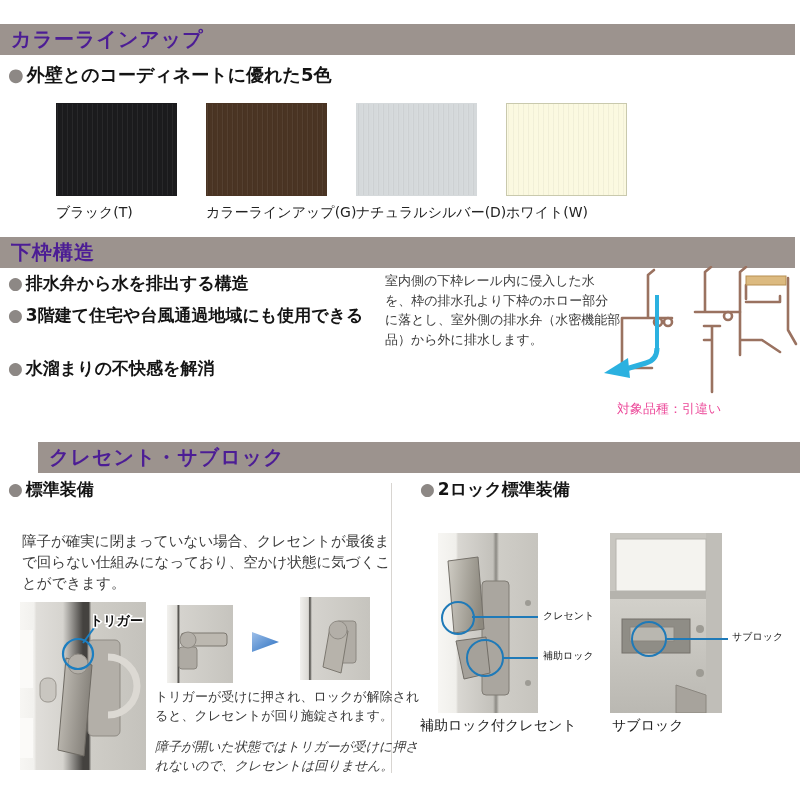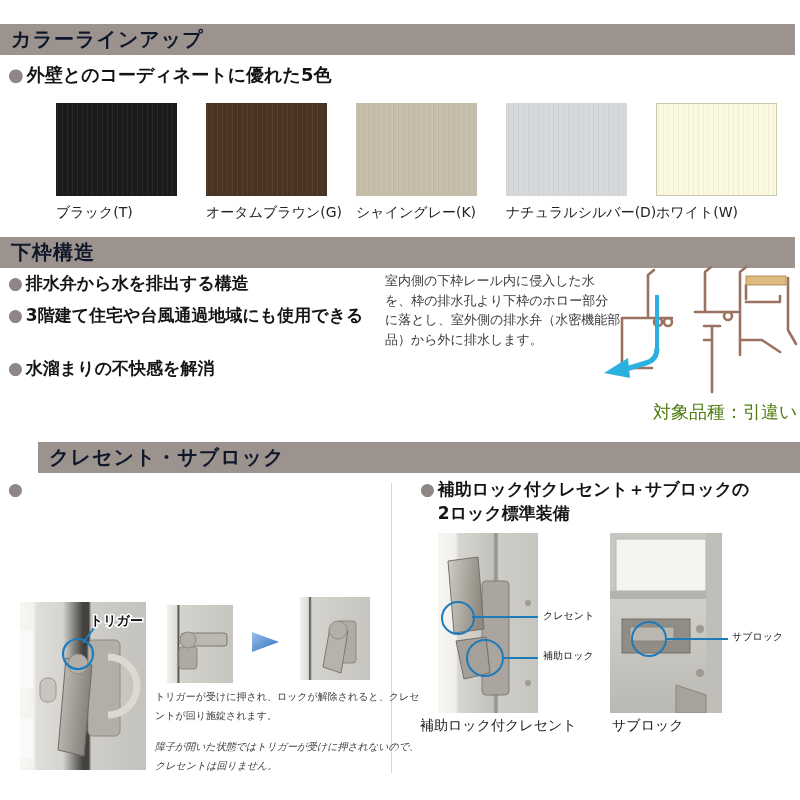"カラーラインアップ" .bar { color: #0f172a -> #4c1d95 }
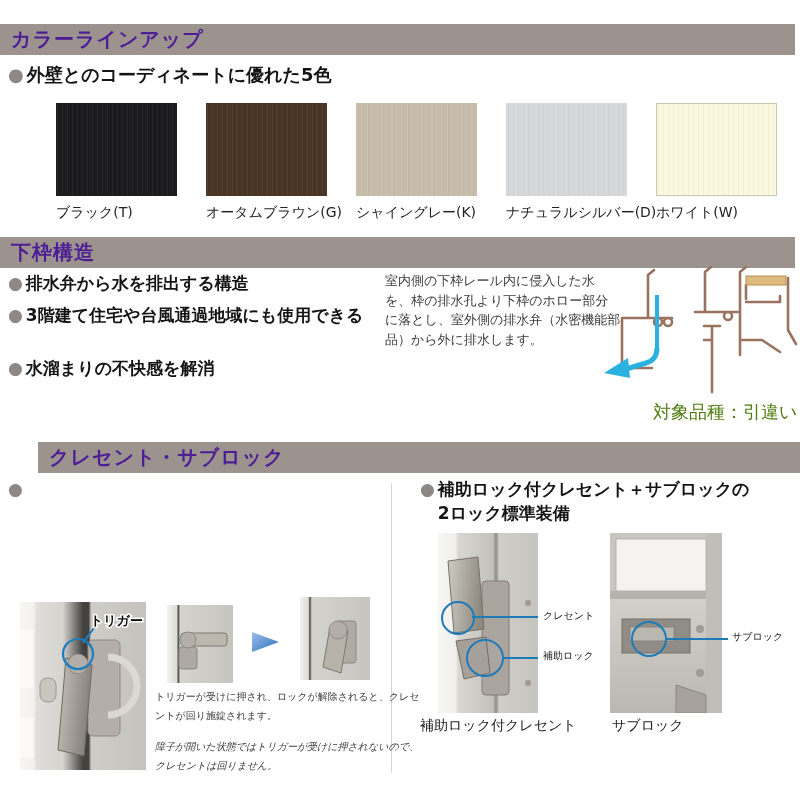"オータムブラウン(G)" div.swatch-label { text: オータムブラウン -> カラーラインアップ }
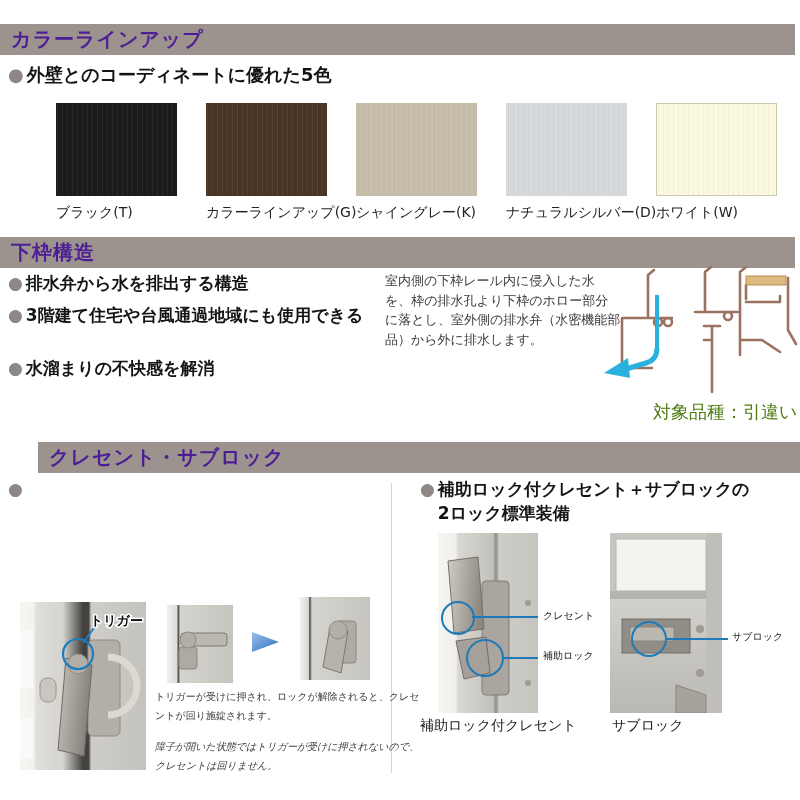"シャイングレー(K)" div.swatch-item { html: <div> <div></div> <div>シャイングレー(K)</div> </div> -> none }
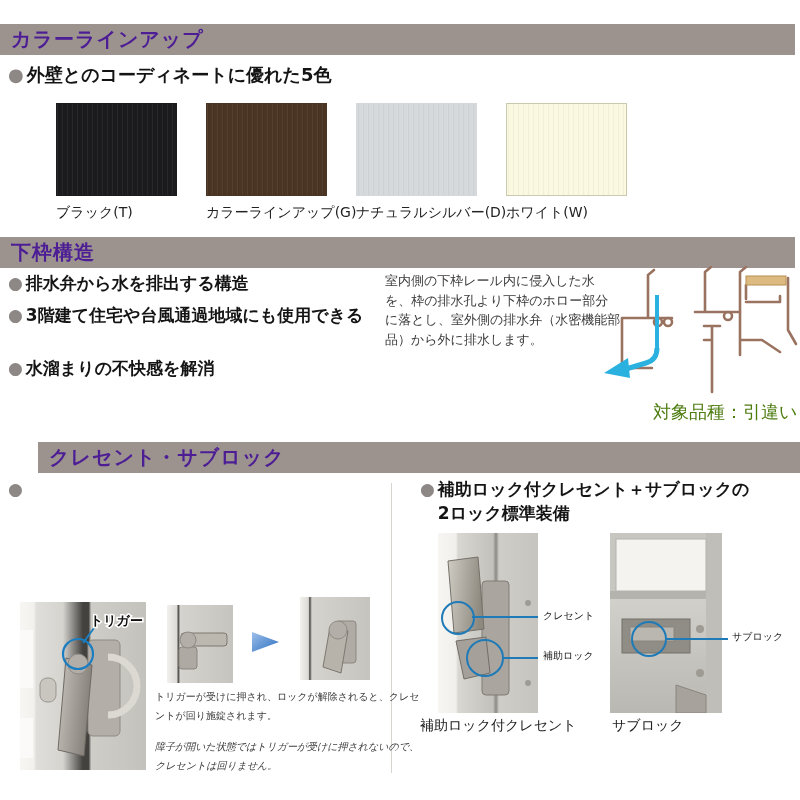"対象品種：引違い" .diagram-caption { color: #4d7c0f -> #ec4899; font-size: 18px -> 13px; margin-left: 36px -> none }
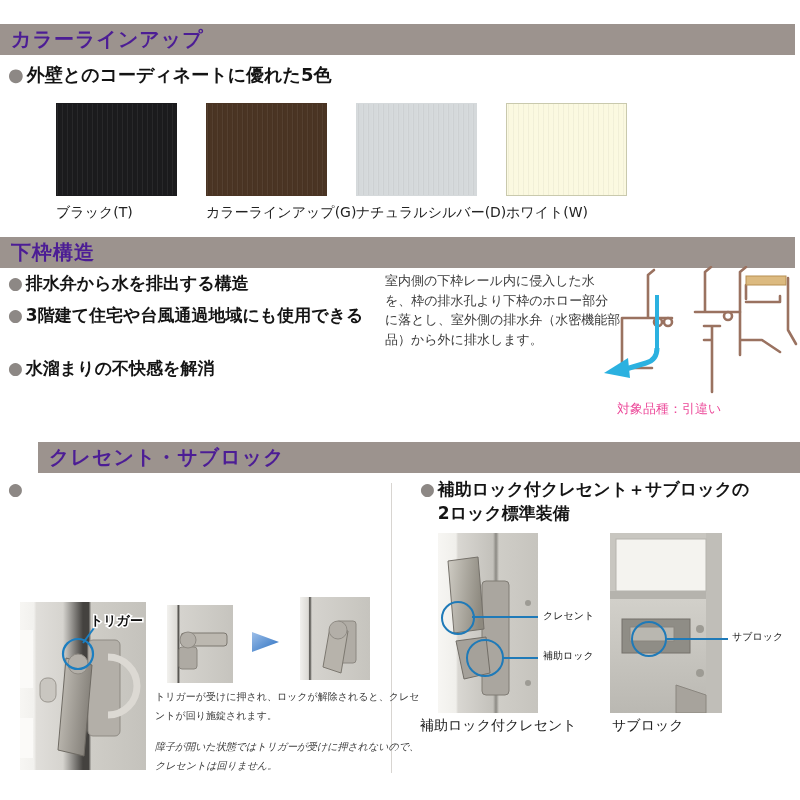"標準装備" div { html: none -> <div>標準装備</div> }
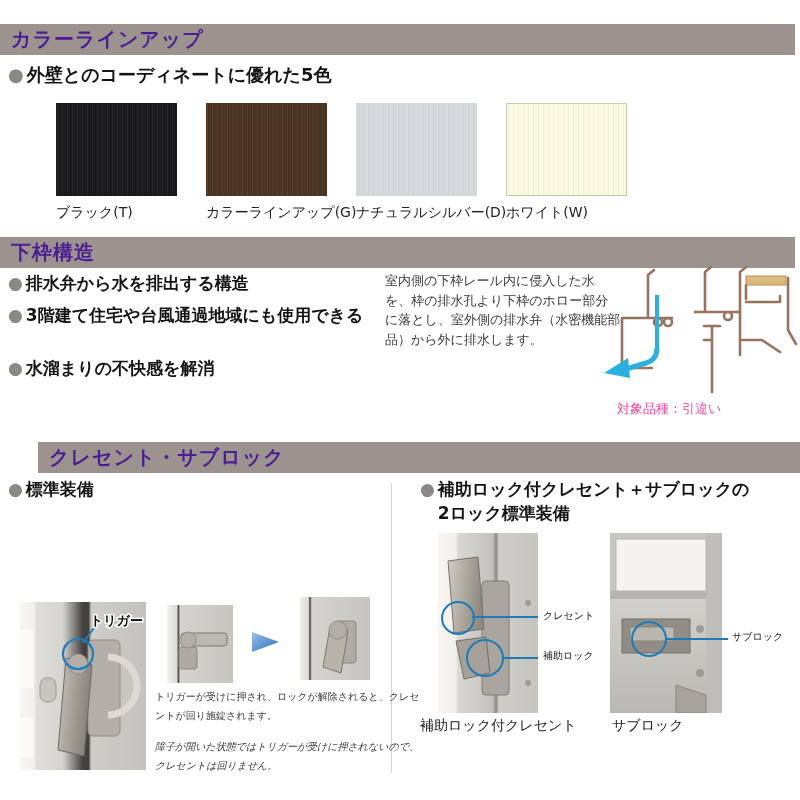"補助ロック付クレセント＋サブロックの" div { html: <div>補助ロック付クレセント＋サブロックの</div> -> none }
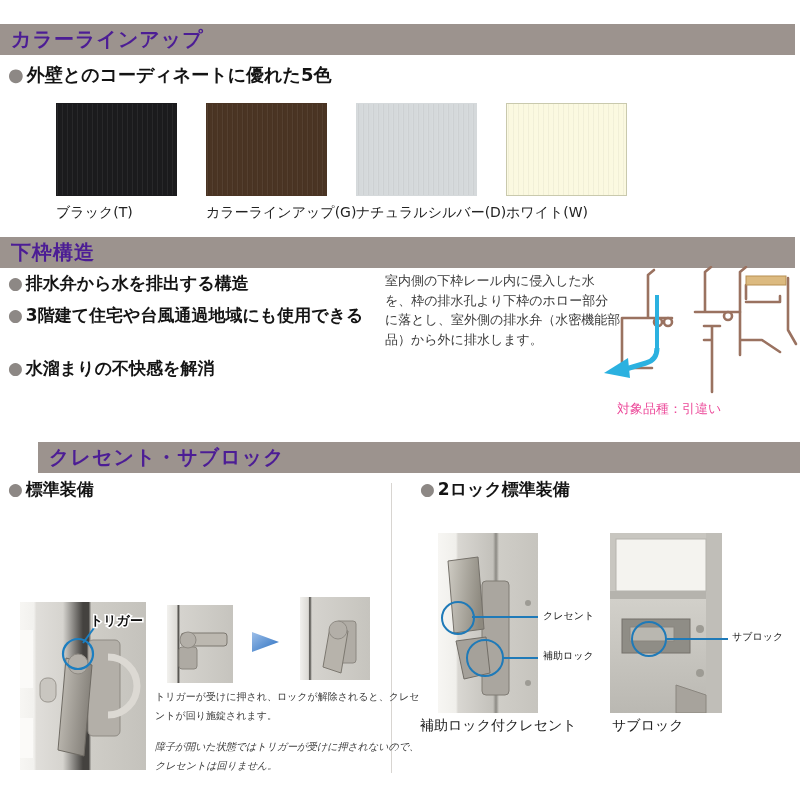"障子が確実に閉まっていない場合、クレセントが最後まで回らない仕組みになっており、" div.para { html: none -> <div>障子が確実に閉まっていない場合、クレセントが最後まで回らない仕組みになっており、空かけ状態に気づくことができます。</div> }
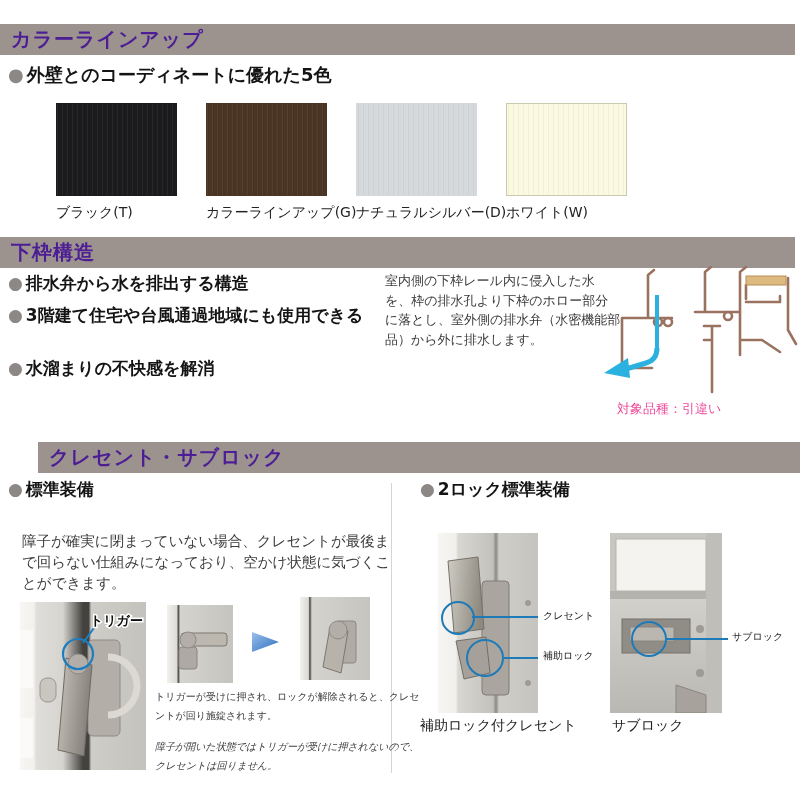"トリガーが受けに押され、ロックが解除されると、クレセントが回り施錠されます。" .mini-cap { font-size: 10px -> 13px }
